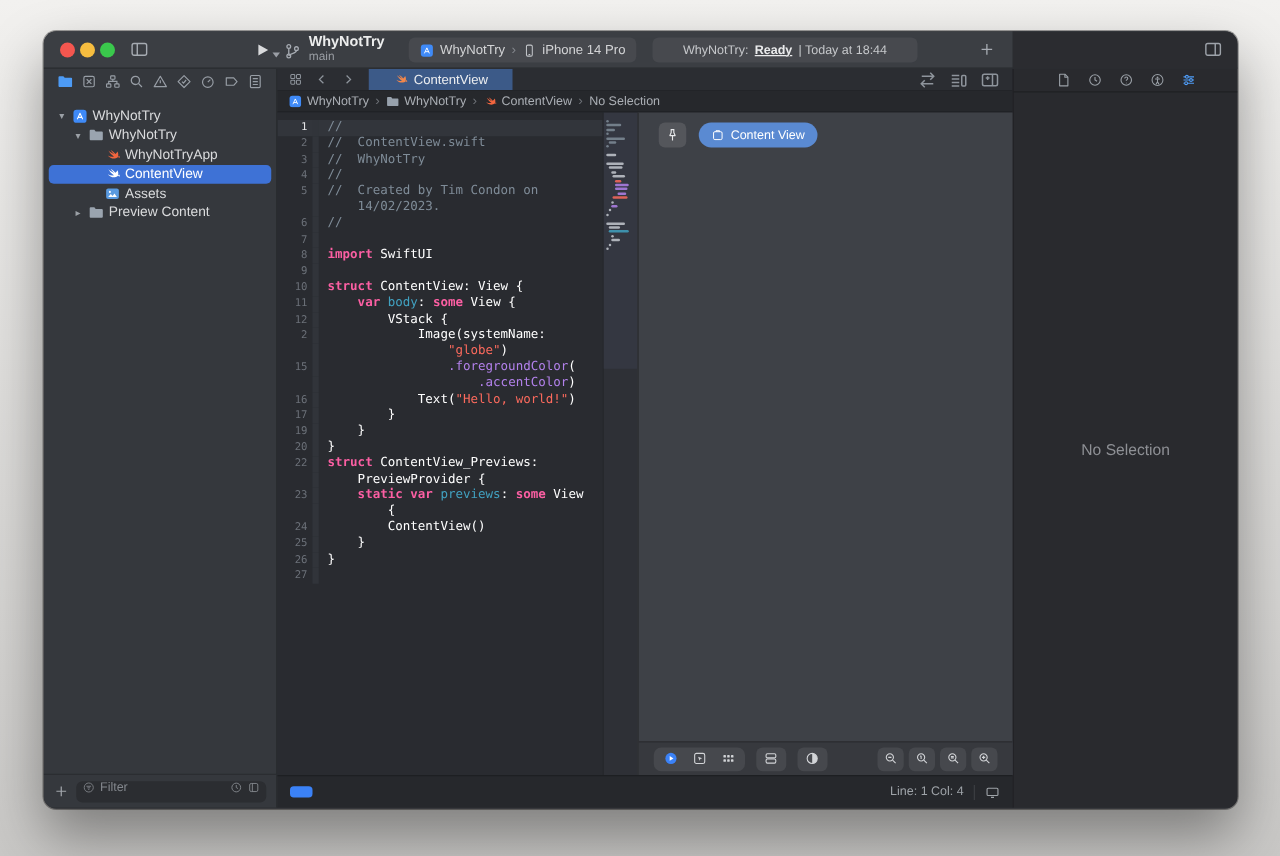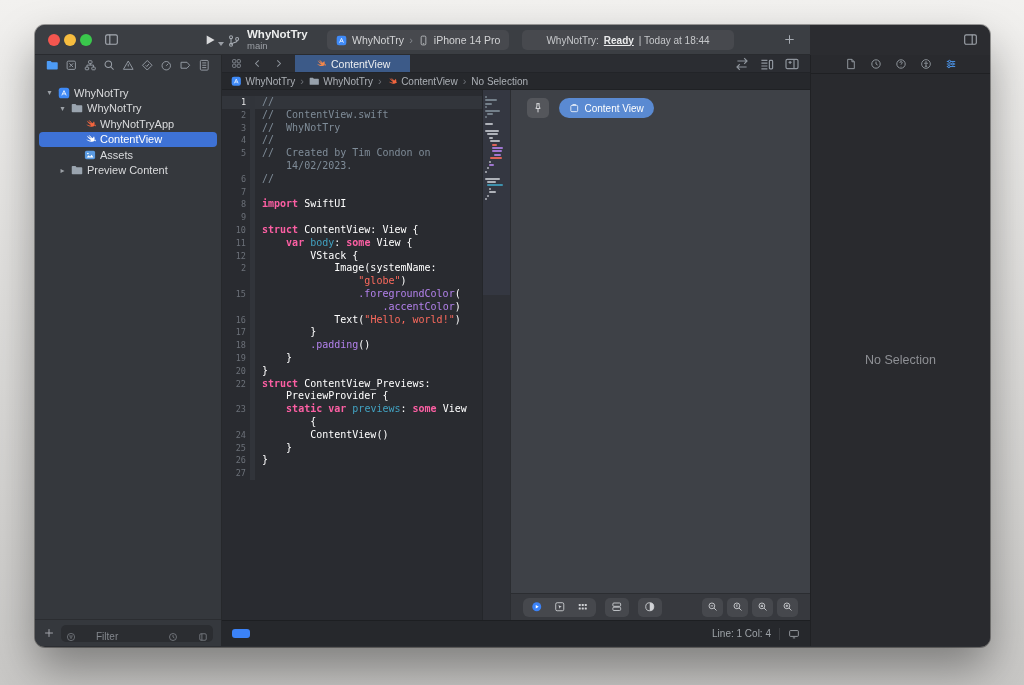"18" div.crow { html: <div> <span>18</span> <span></span> <span><span> </span><span>.padding</span><span>()</span></span> </div> -> none }
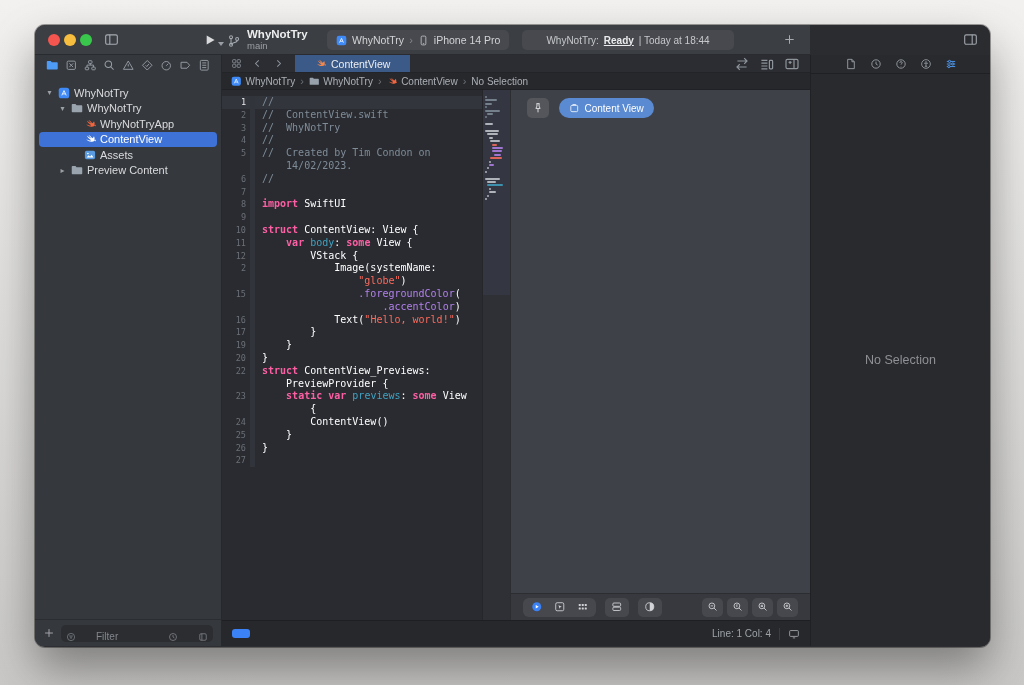"Filter" .filter-field { align-items: flex-end -> flex-start; gap: 20px -> 4px }
